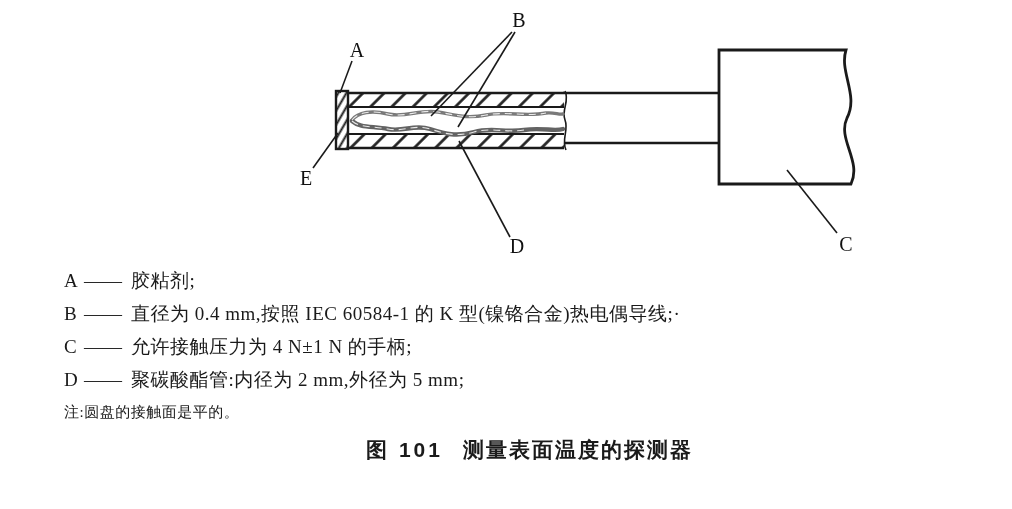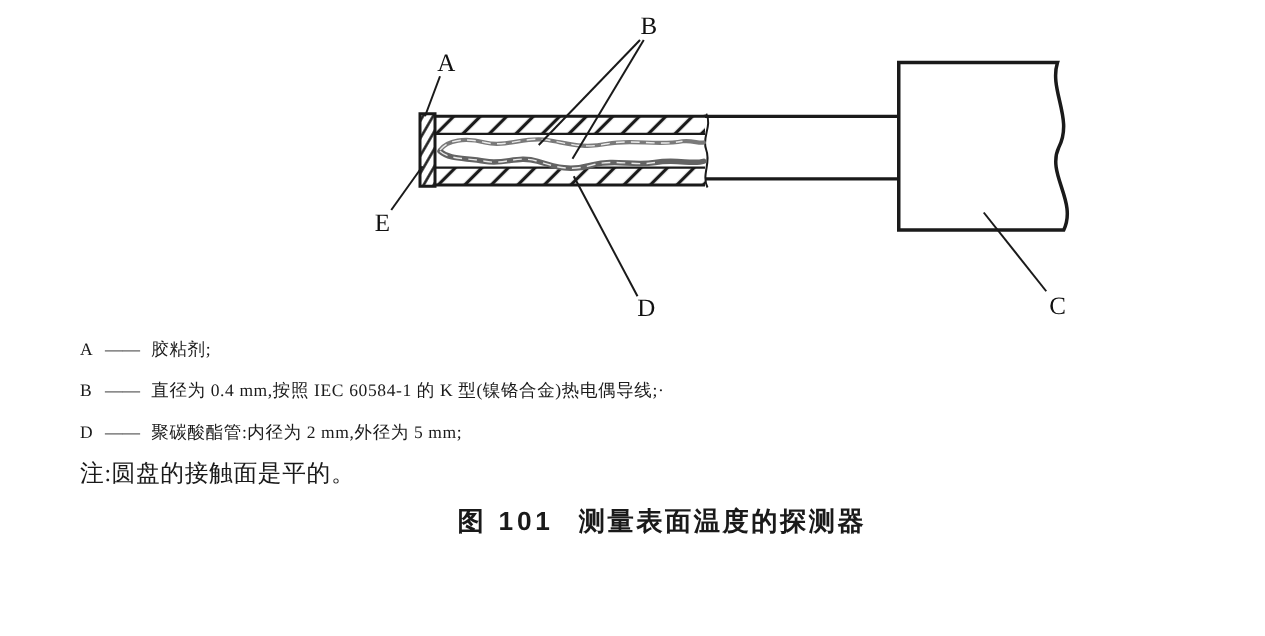"A —— 胶粘剂;" .legend-row { font-size: 14px -> 19px }
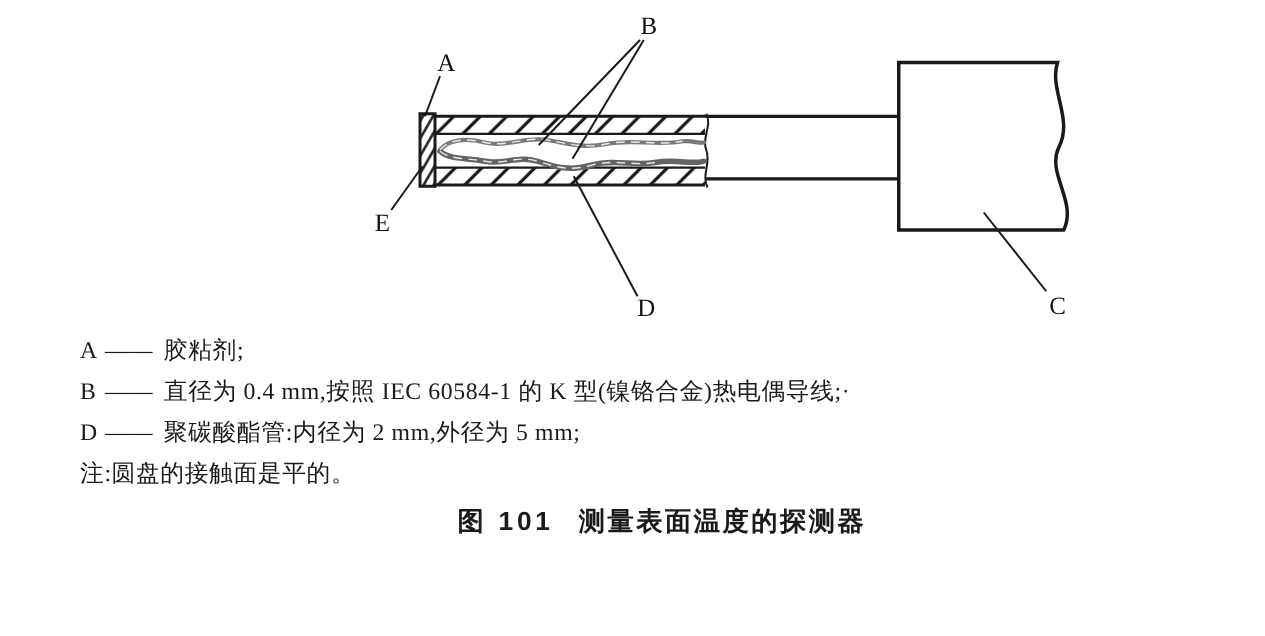"C —— 允许接触压力为 4 N±1" div.legend-row { html: none -> <div><span>C</span><span>——</span><span>允许接触压力为 4 N±1 N 的手柄;</span></div> }
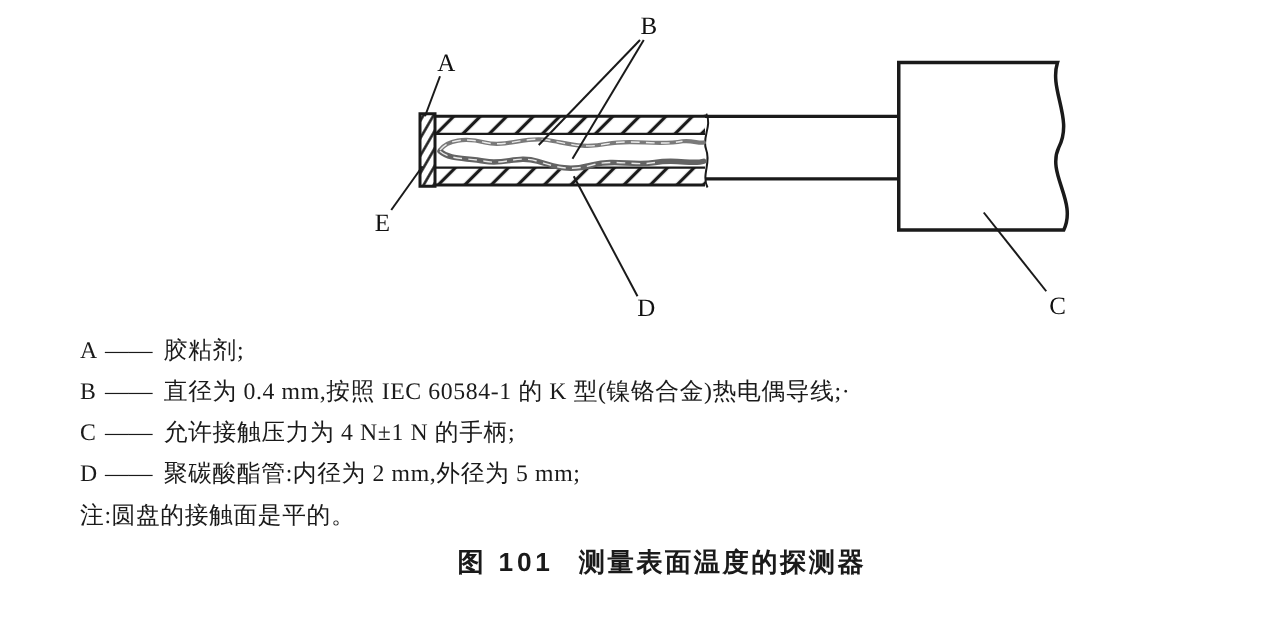"注:圆盘的接触面是平的。" .note-row { font-size: 19px -> 15px }
